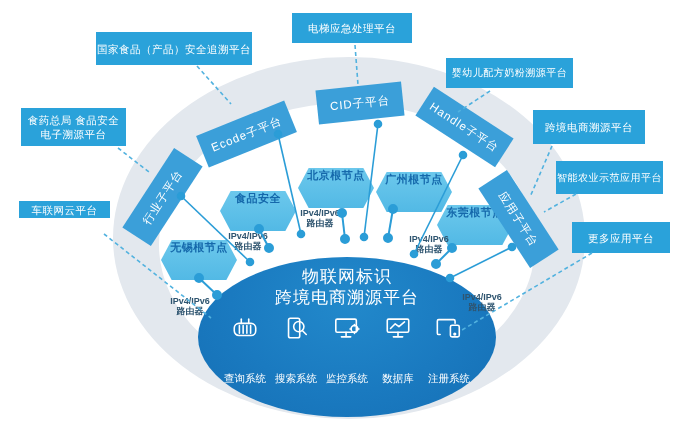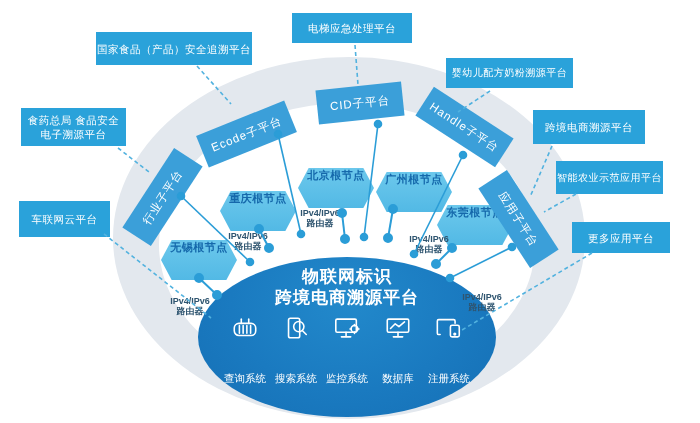"重庆根节点" span { text: 重庆根节点 -> 食品安全 }
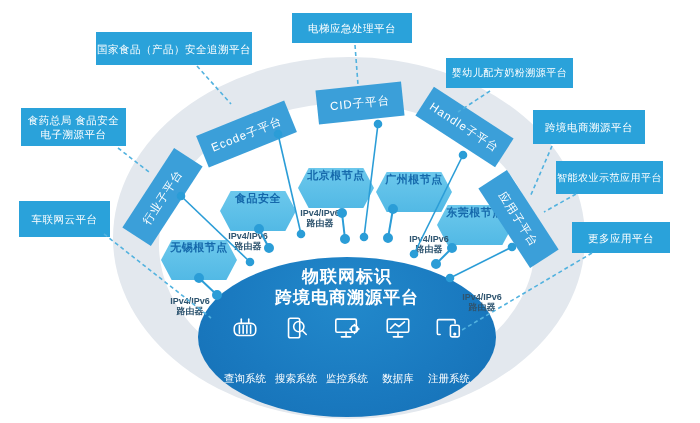"车联网云平台" div.appbox { height: 36px -> 17px }
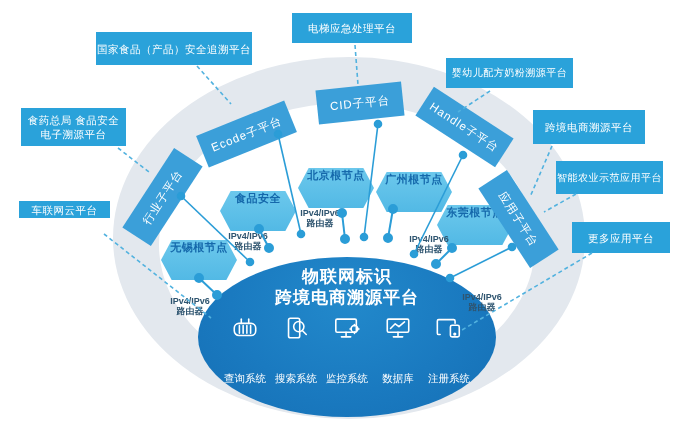"物联网标识" .center-title { font-weight: bold -> normal }
